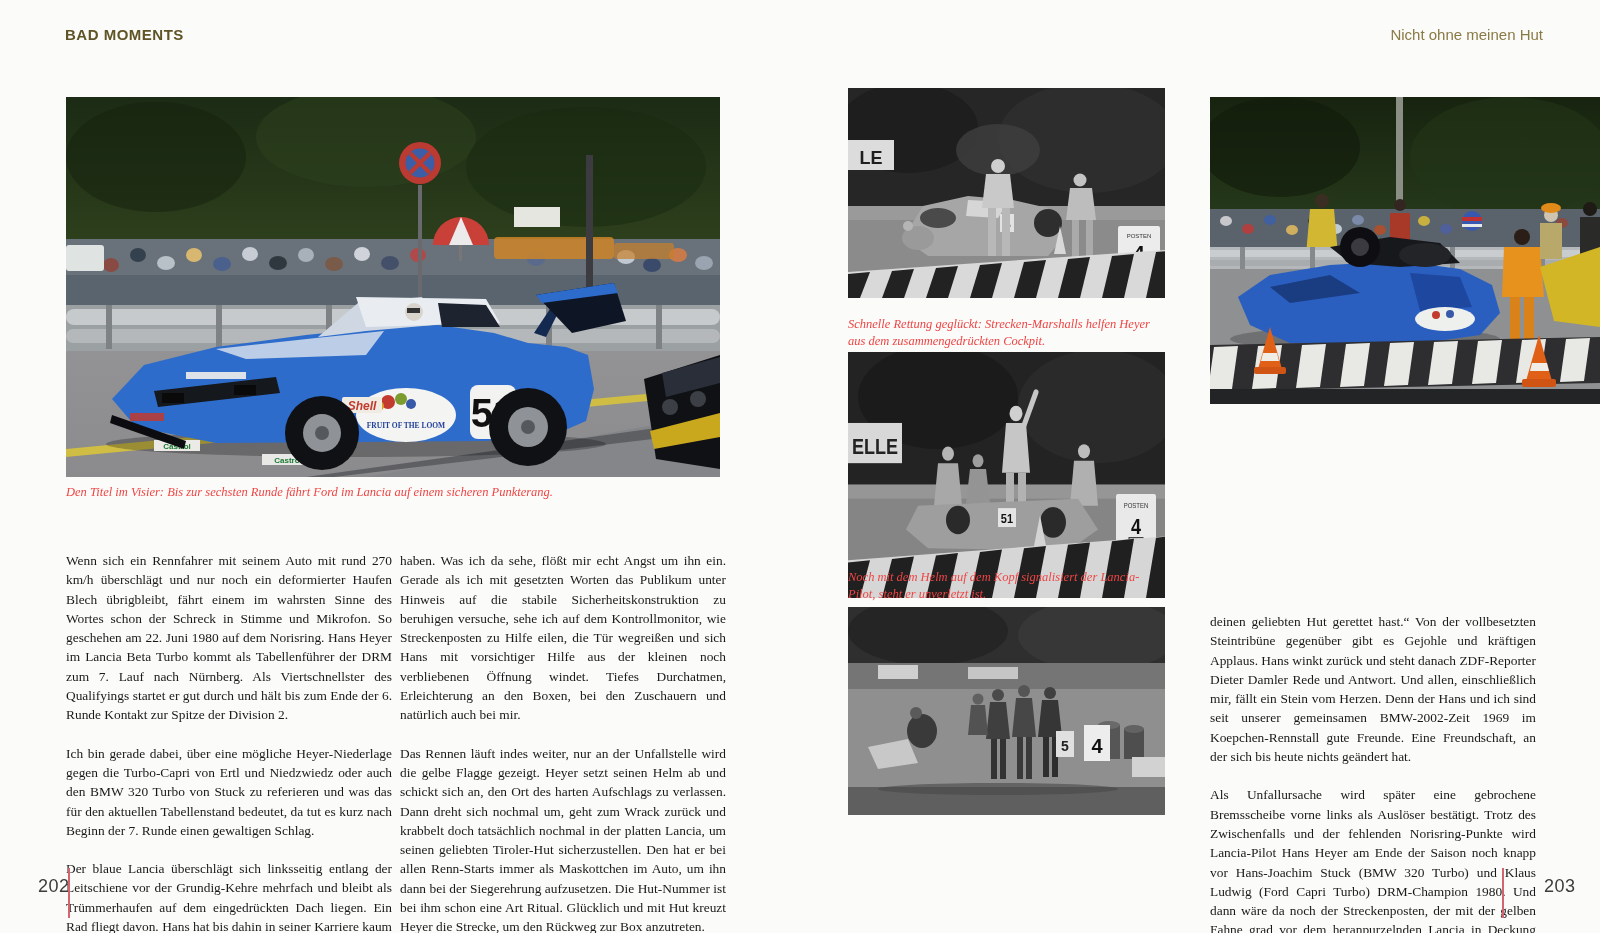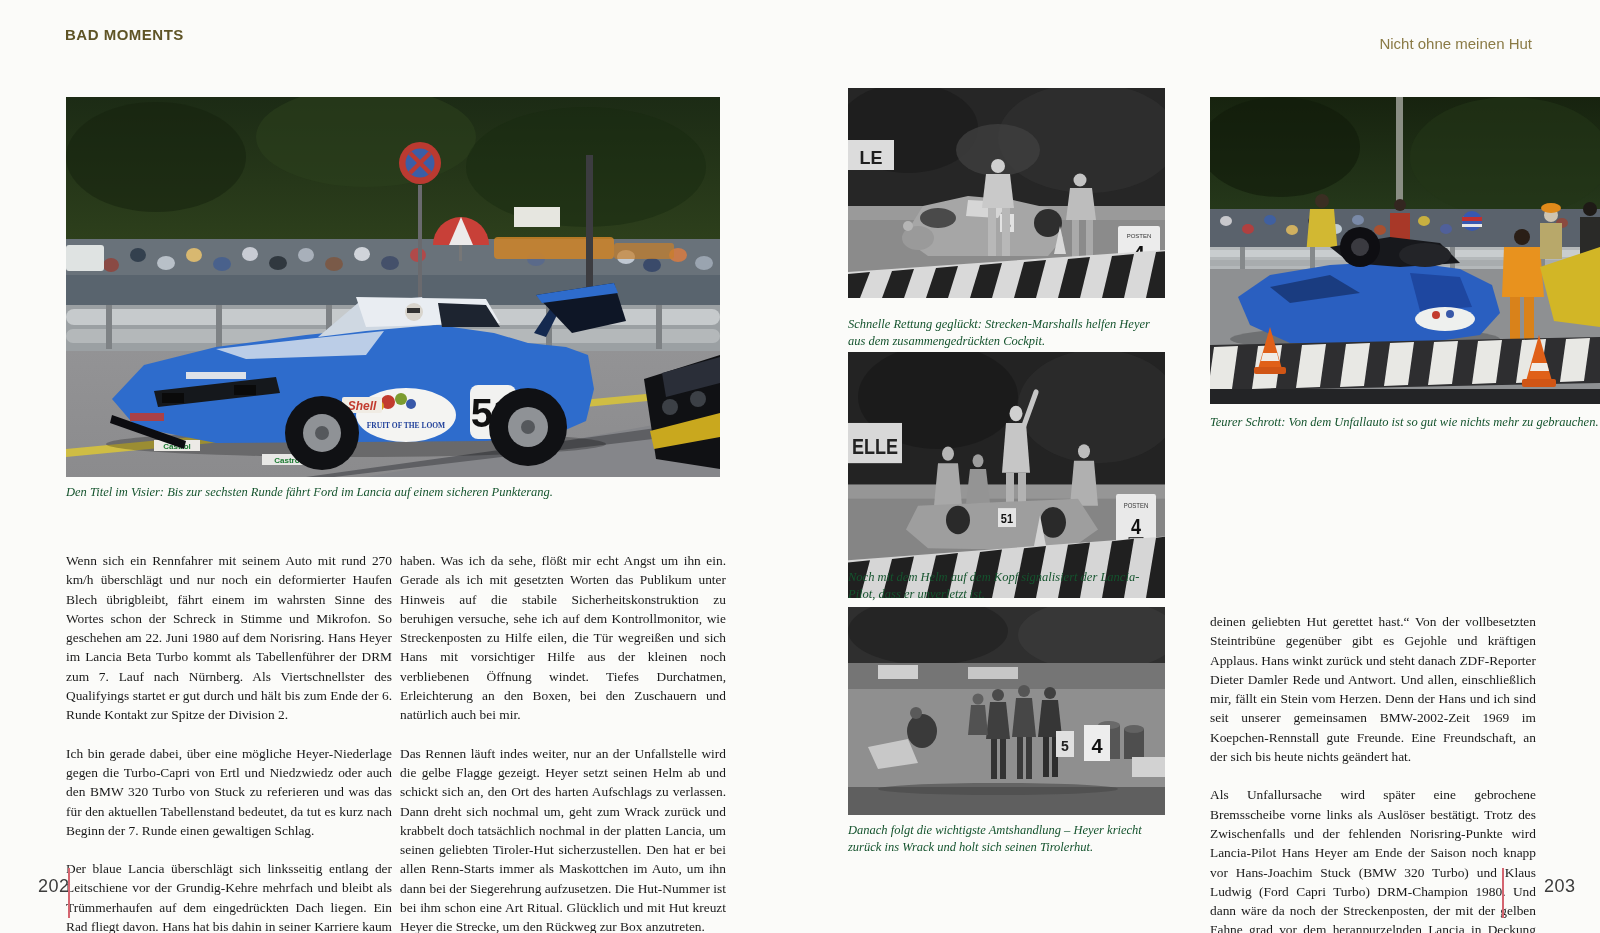"Nicht ohne meinen Hut" .running-head.right { margin-top: 9px -> none; right: 68px -> 57px }
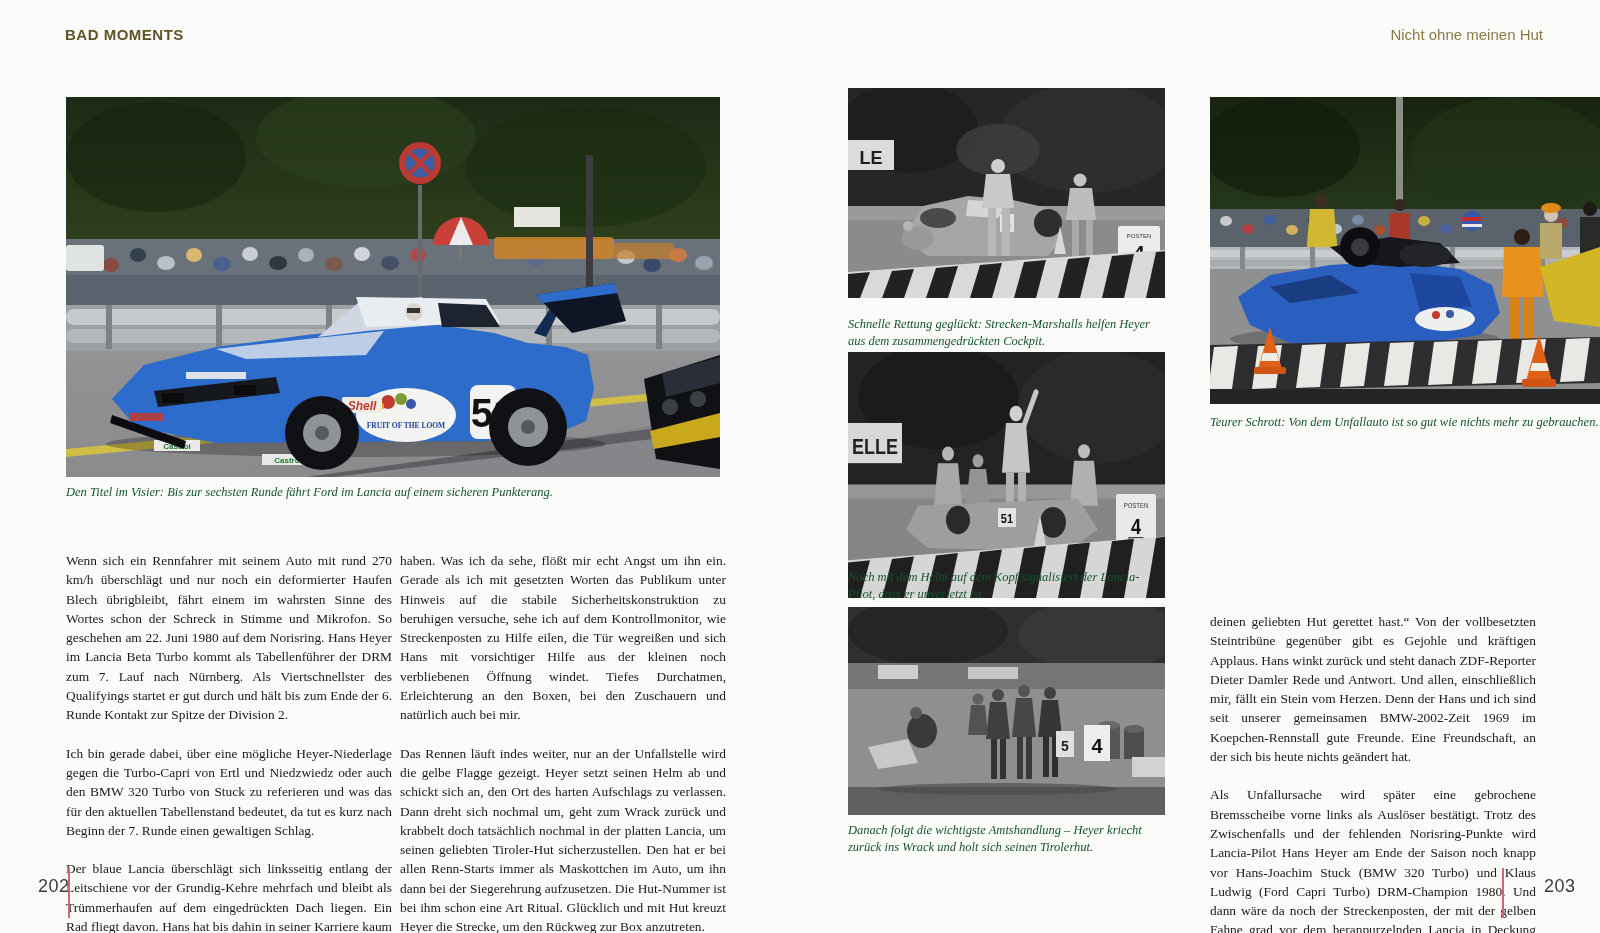"Schnelle Rettung geglückt:" .caption { color: #14532d -> #ef4444 }
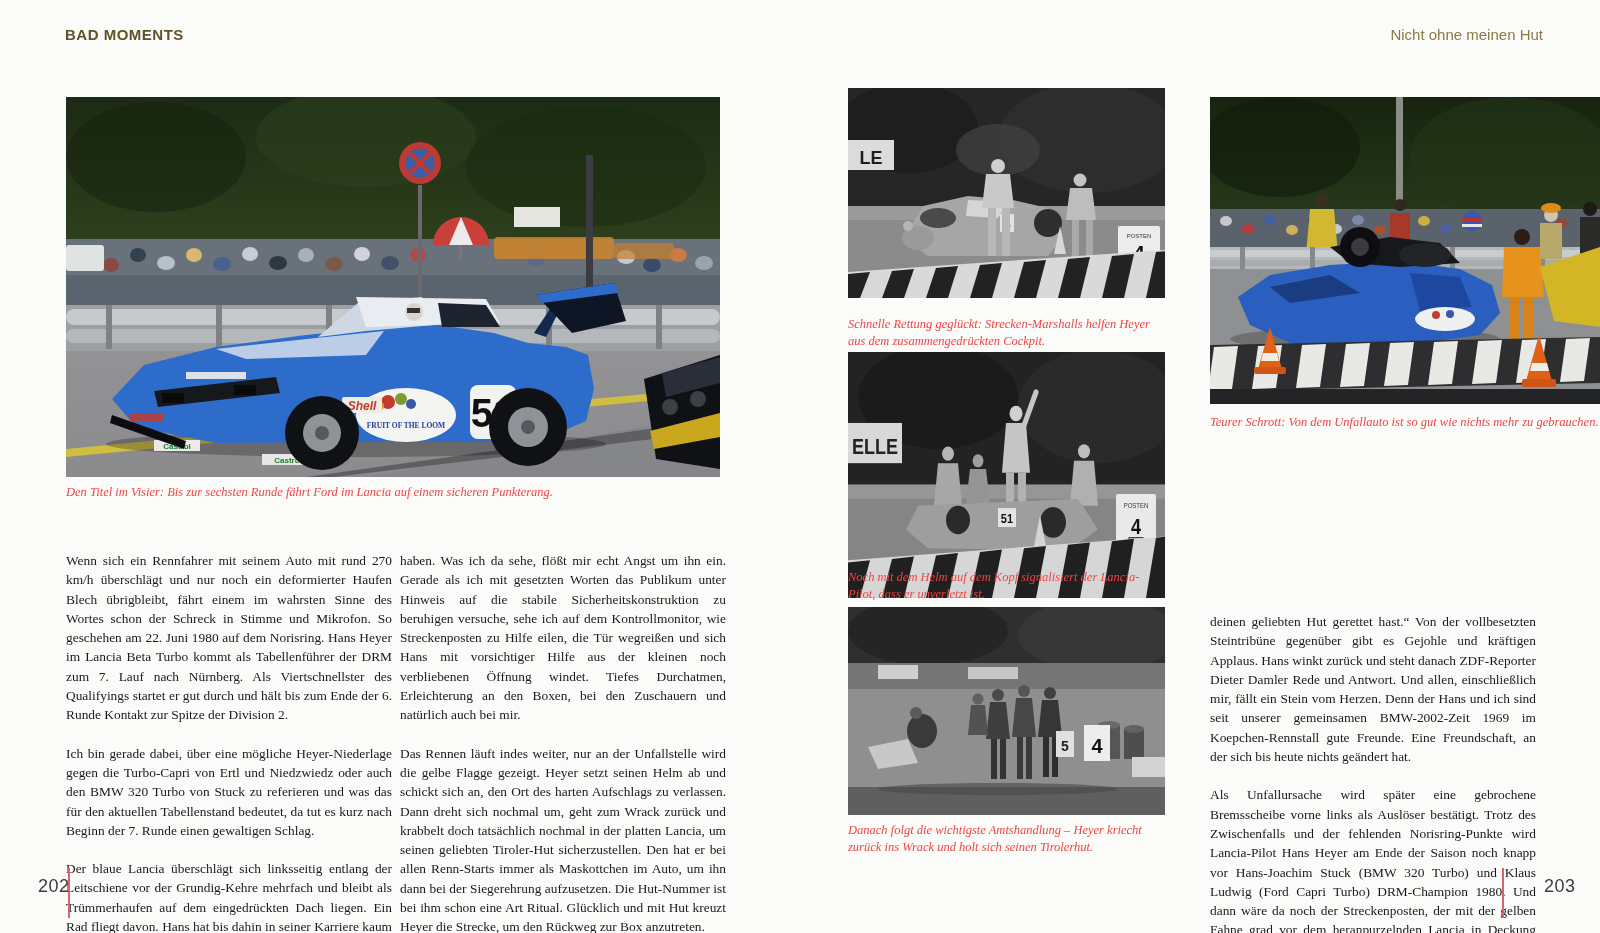"Teurer Schrott: Von dem Unfallauto" div.caption { html: <div>Teurer Schrott: Von dem Unfallauto ist so gut wie nichts mehr zu gebrauchen.</div> -> none }
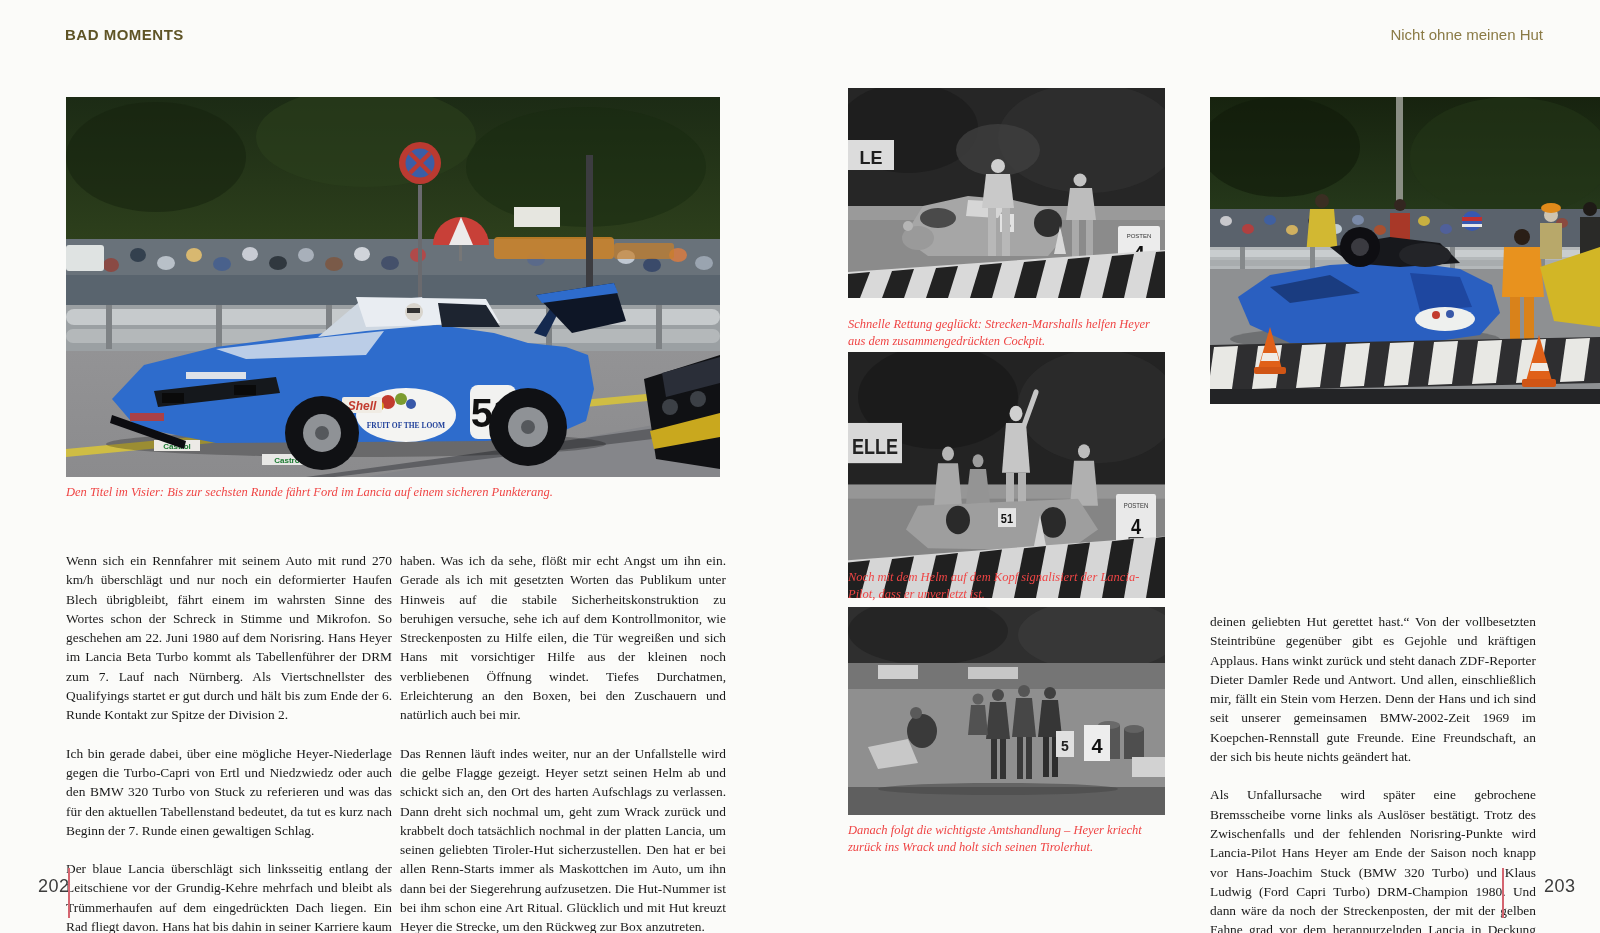"Noch mit dem Helm auf" div.caption { text: dass -> steht }
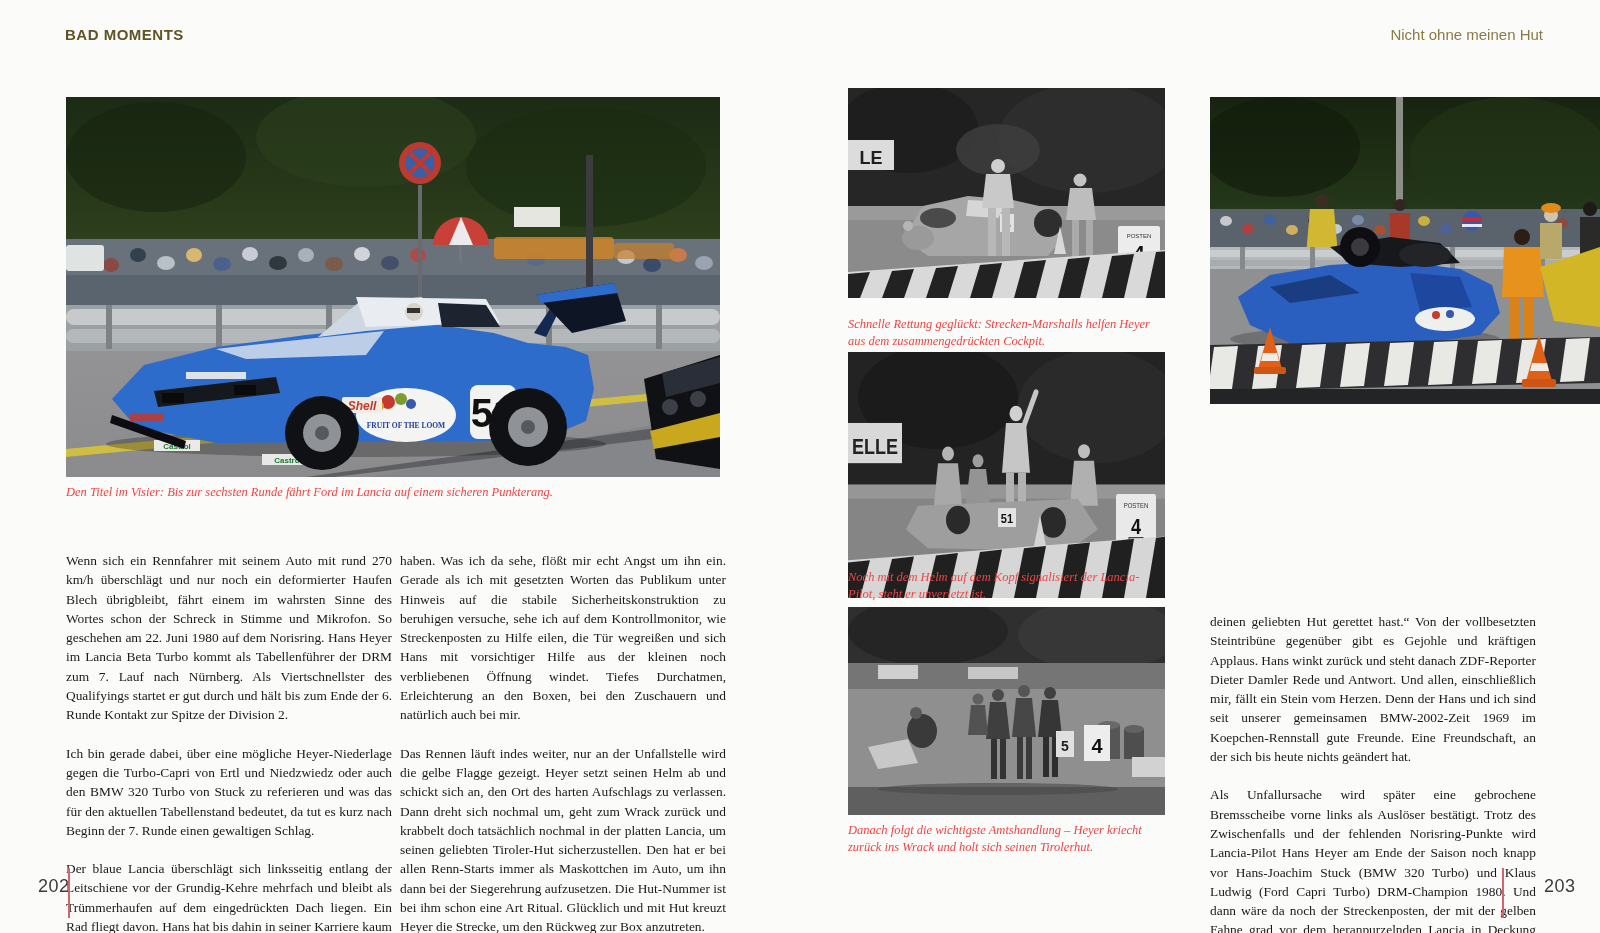"Danach folgt die wichtigste Amtshandlung" div.caption { html: <div>Danach folgt die wichtigste Amtshandlung – Heyer kriecht zurück ins Wrack und holt sich seinen Tirolerhut.</div> -> none }
